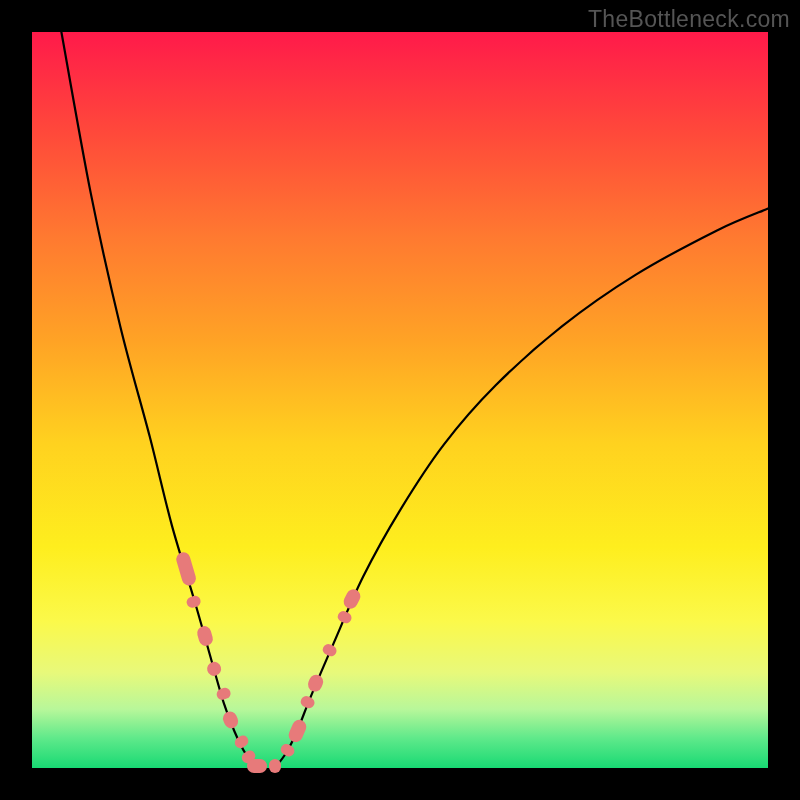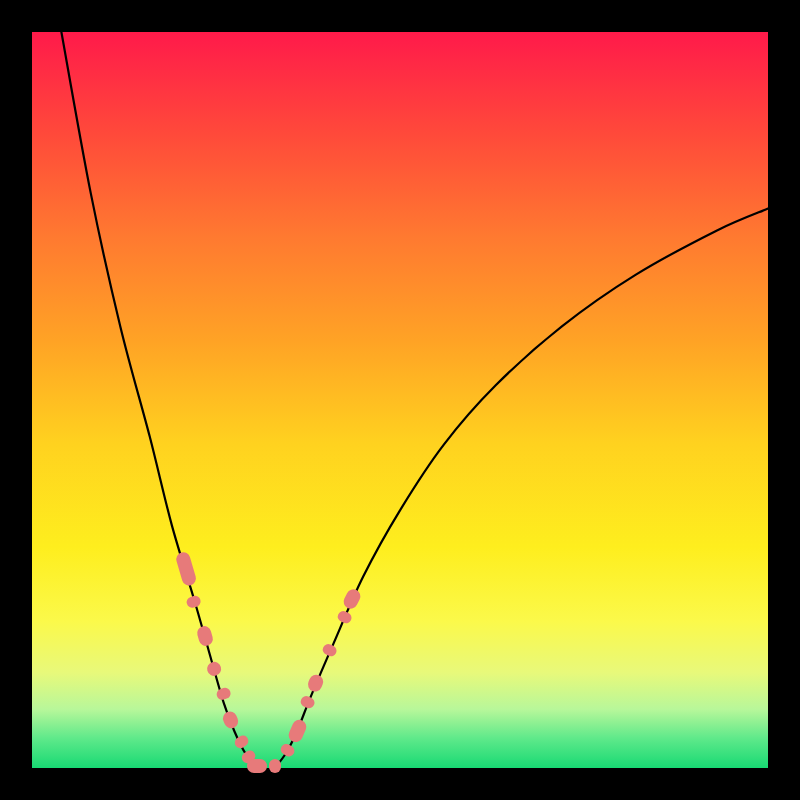"TheBottleneck.com" div.watermark { html: none -> <div>TheBottleneck.com</div> }
